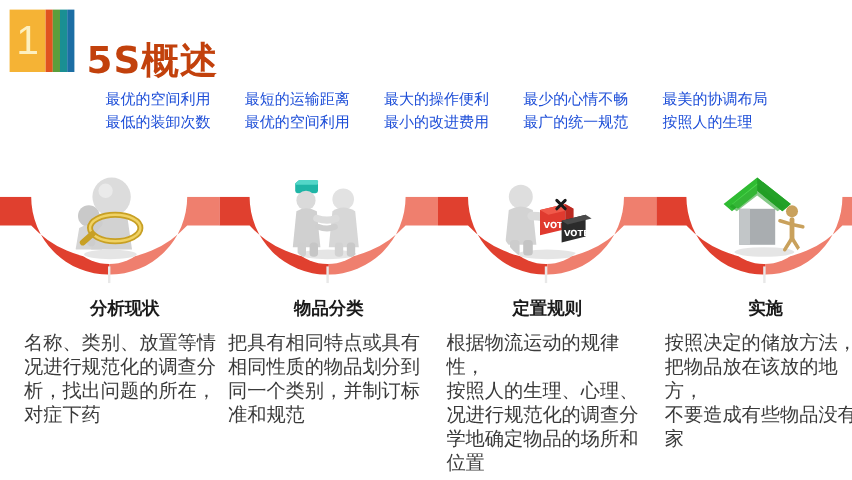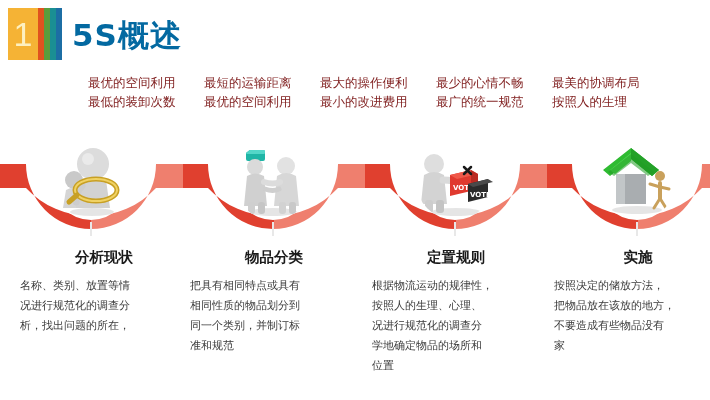"5S概述" .title { color: #0369a1 -> #c2410c; top: 10px -> 26px }
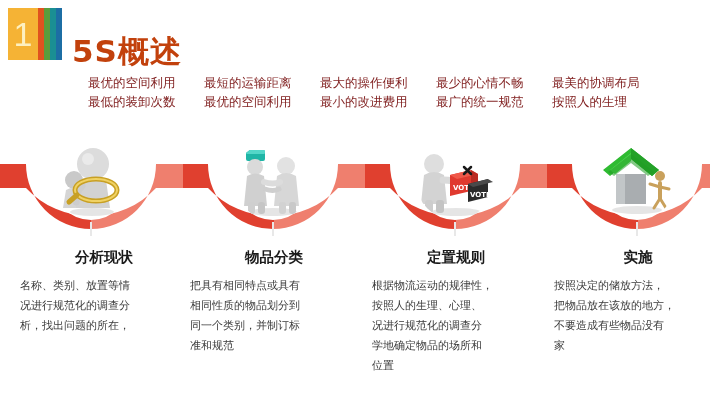"最优的空间利用" .bline { color: #7f1d1d -> #1d4ed8 }
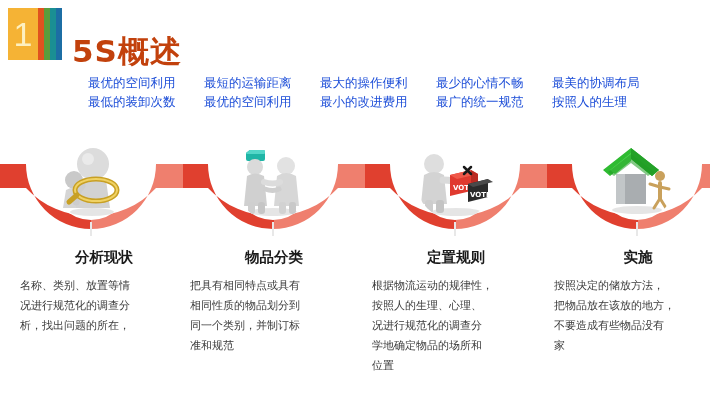"名称、类别、放置等情" .cap-body { font-size: 11px -> 16px }
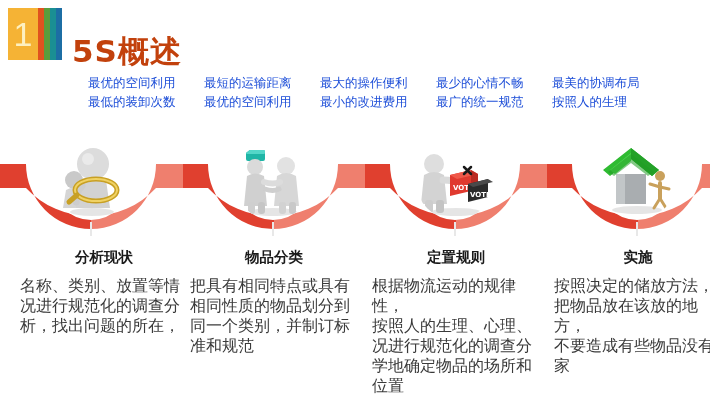"对症下药" div { html: none -> <div>对症下药</div> }
